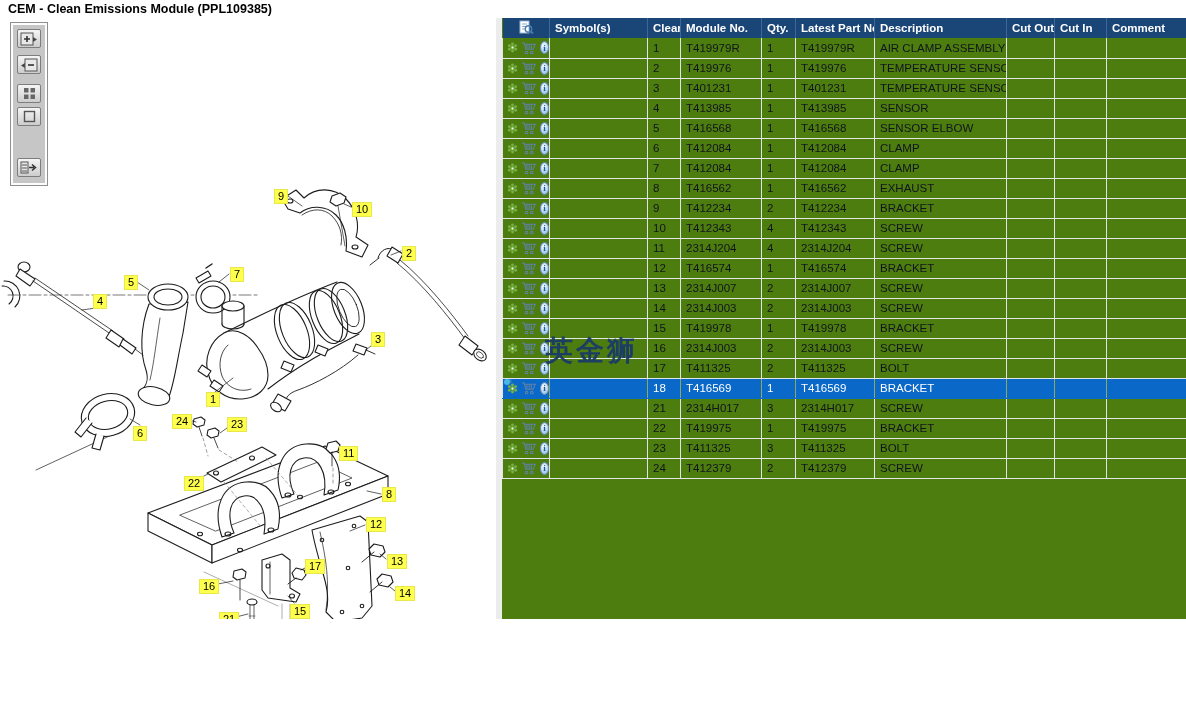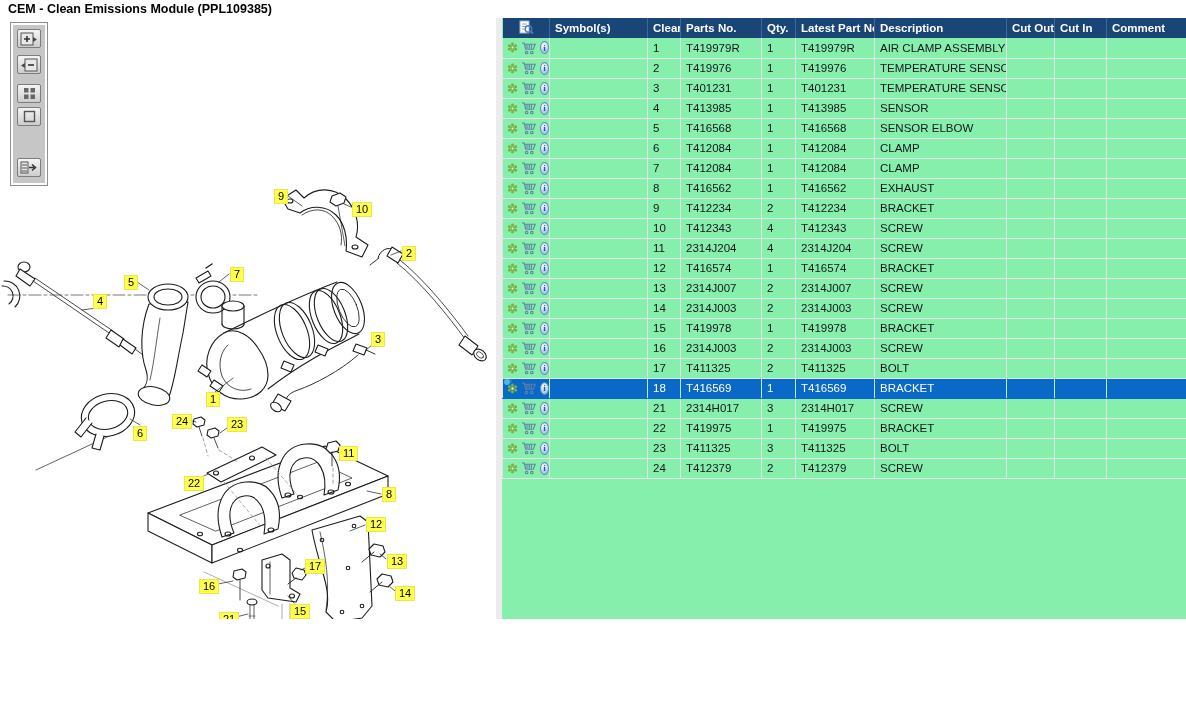"Symbol(s)" .right-panel { background: #86efac -> #4d7c0f }
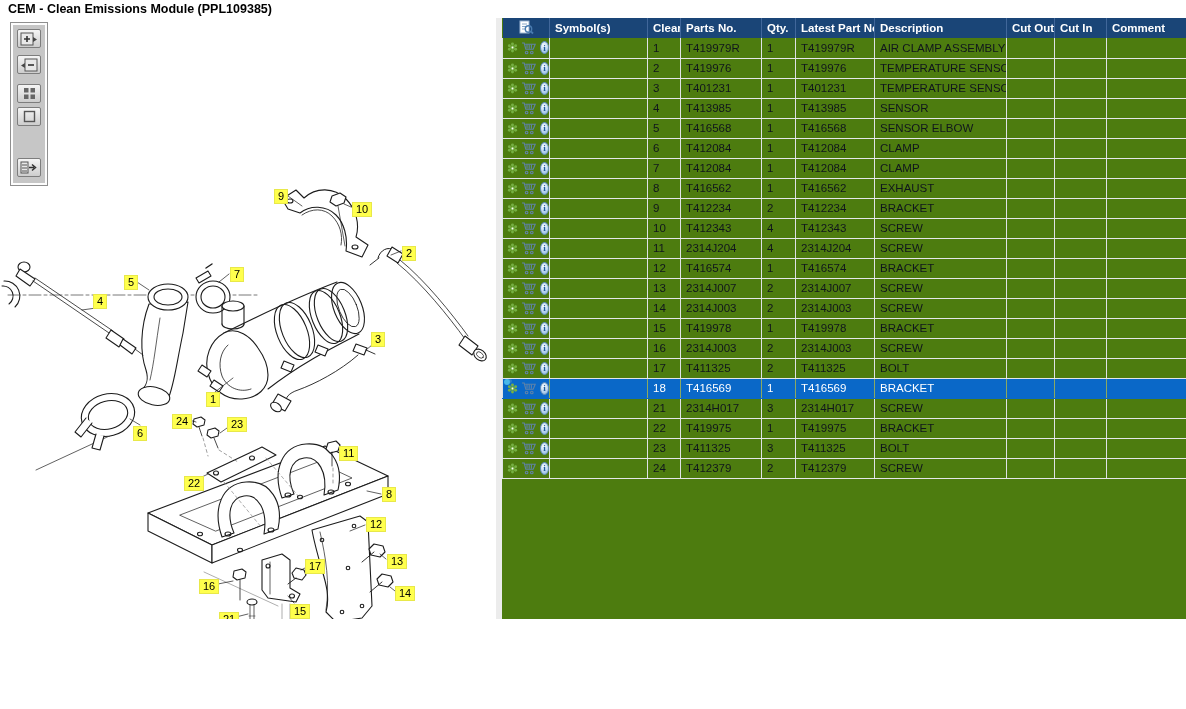"Parts No." th { text: Parts -> Module }
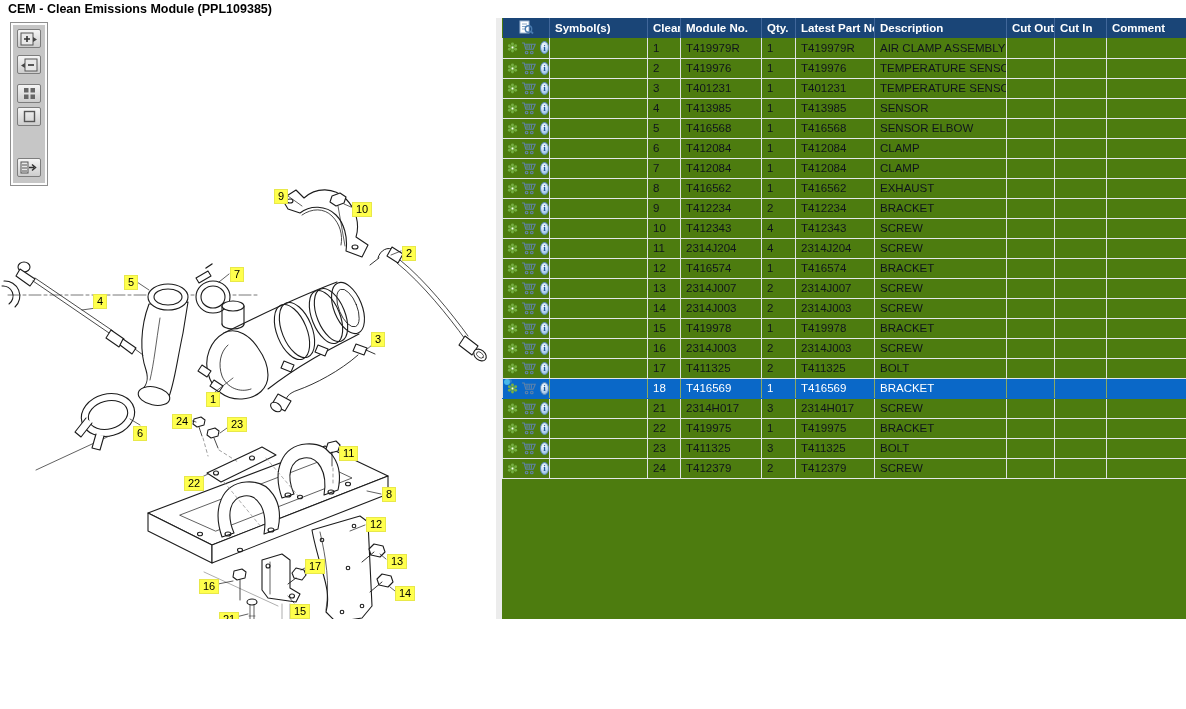"英金狮" div.watermark { html: none -> <div>英金狮</div> }
